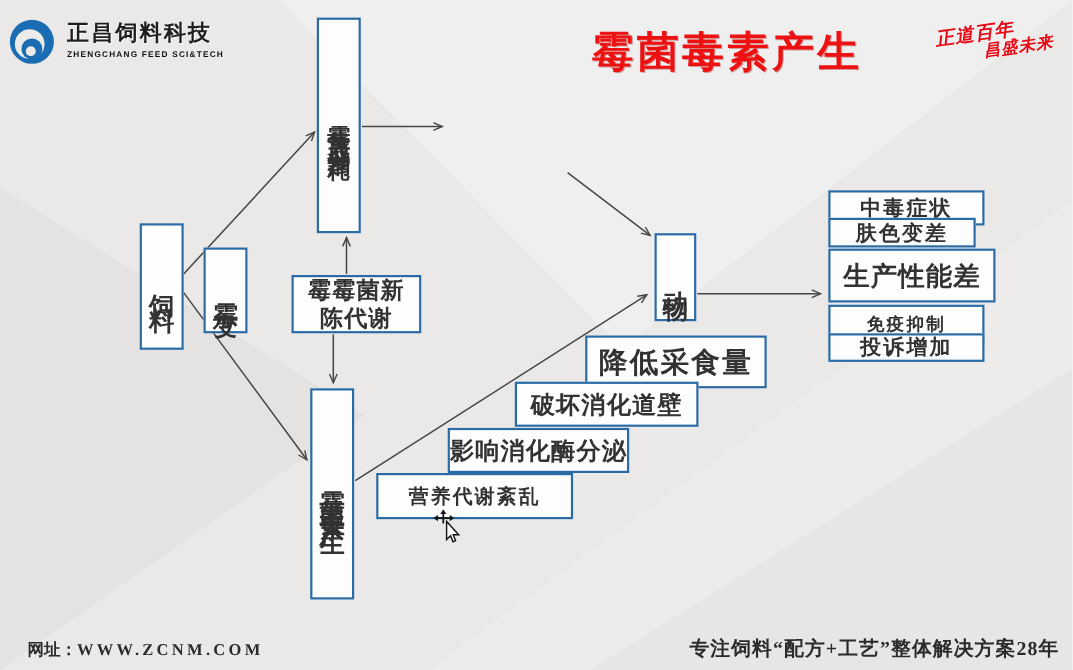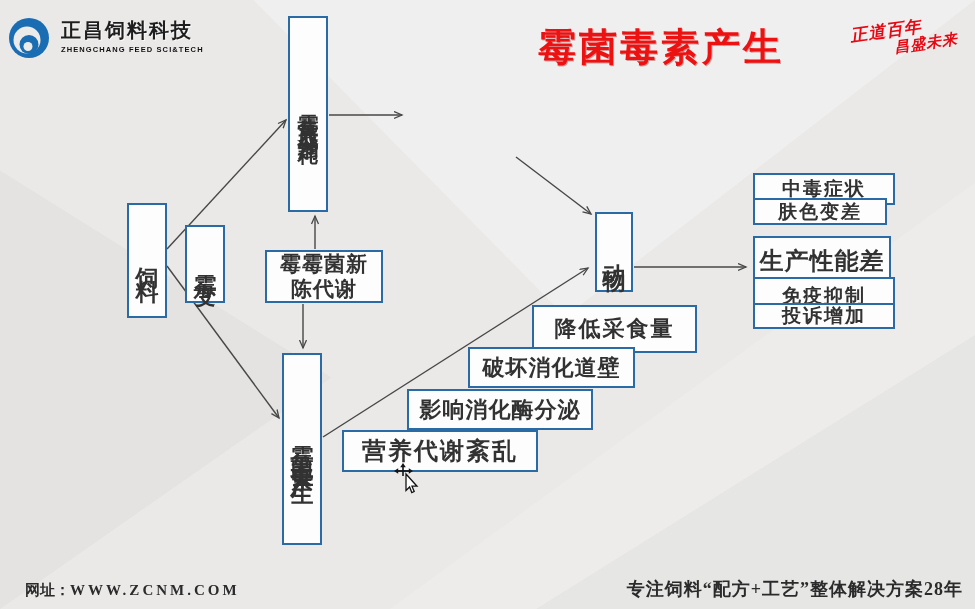"生产性能差" .n-perform { top: 236px -> 226px; width: 138px -> 152px }
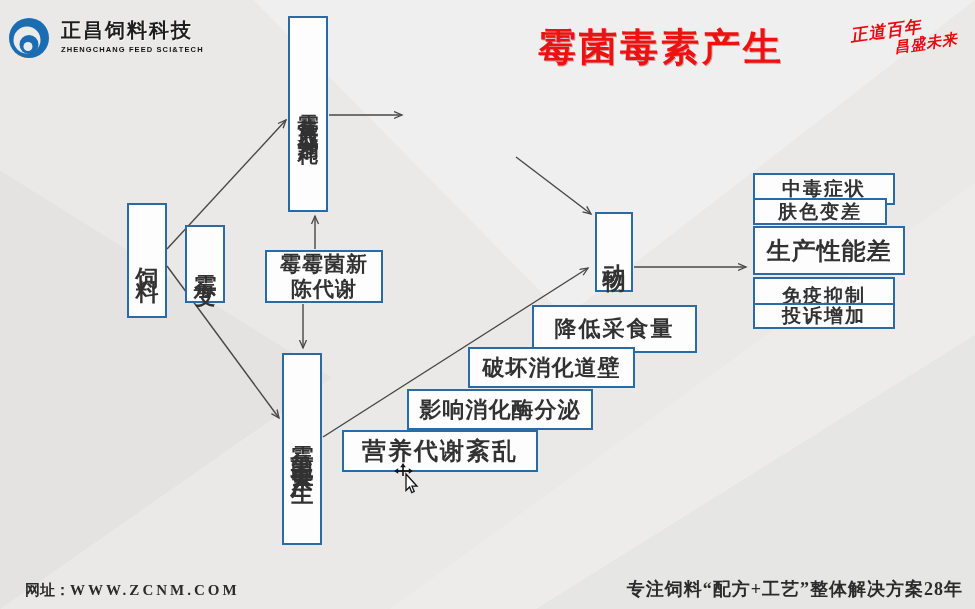"免疫抑制" .n-immune { font-size: 19px -> 16px }
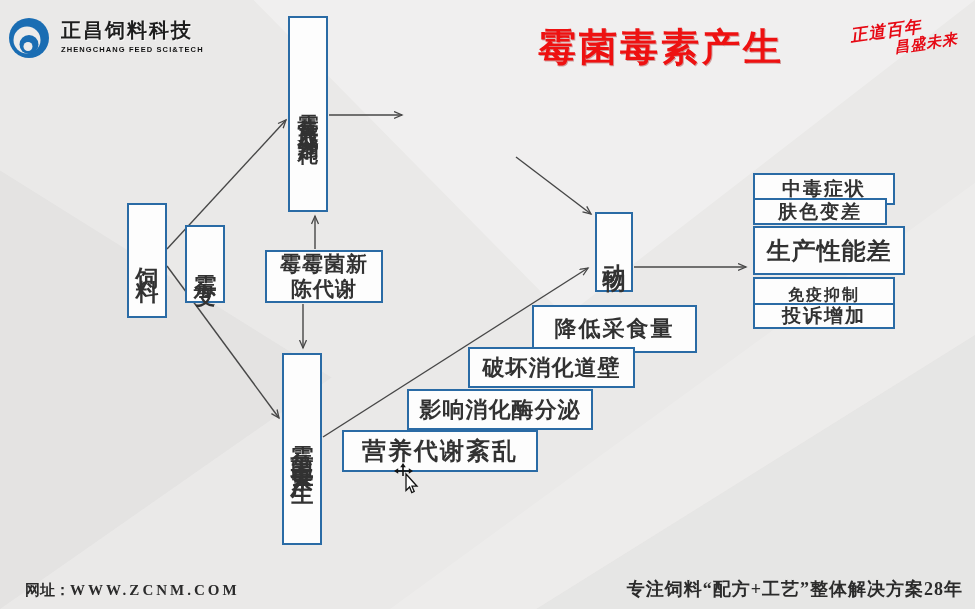"降低采食量" .n-intake { font-size: 22px -> 26px }
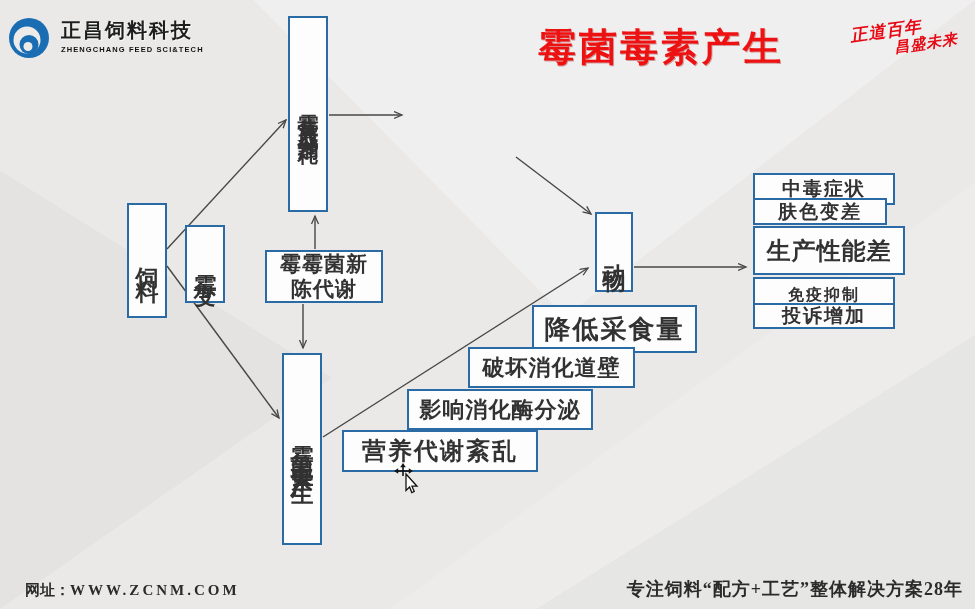"影响消化酶分泌" .n-enzyme { width: 186px -> 165px }
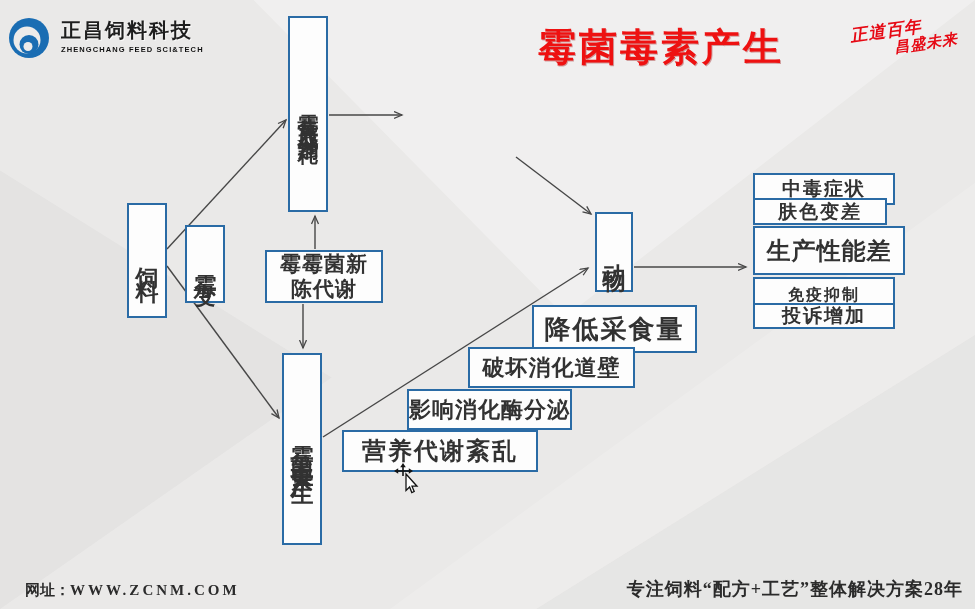"营养代谢紊乱" .n-disorder { font-size: 24px -> 18px; width: 196px -> 179px }
